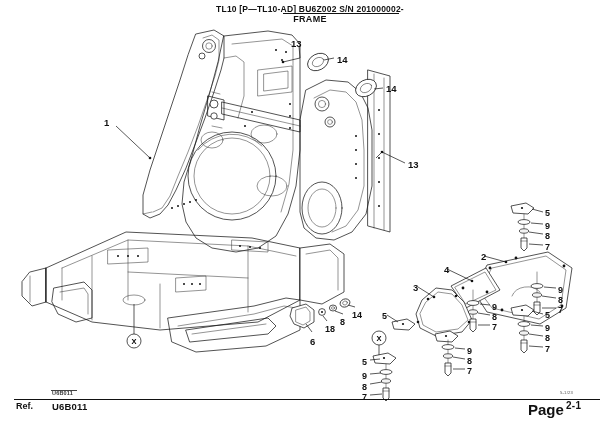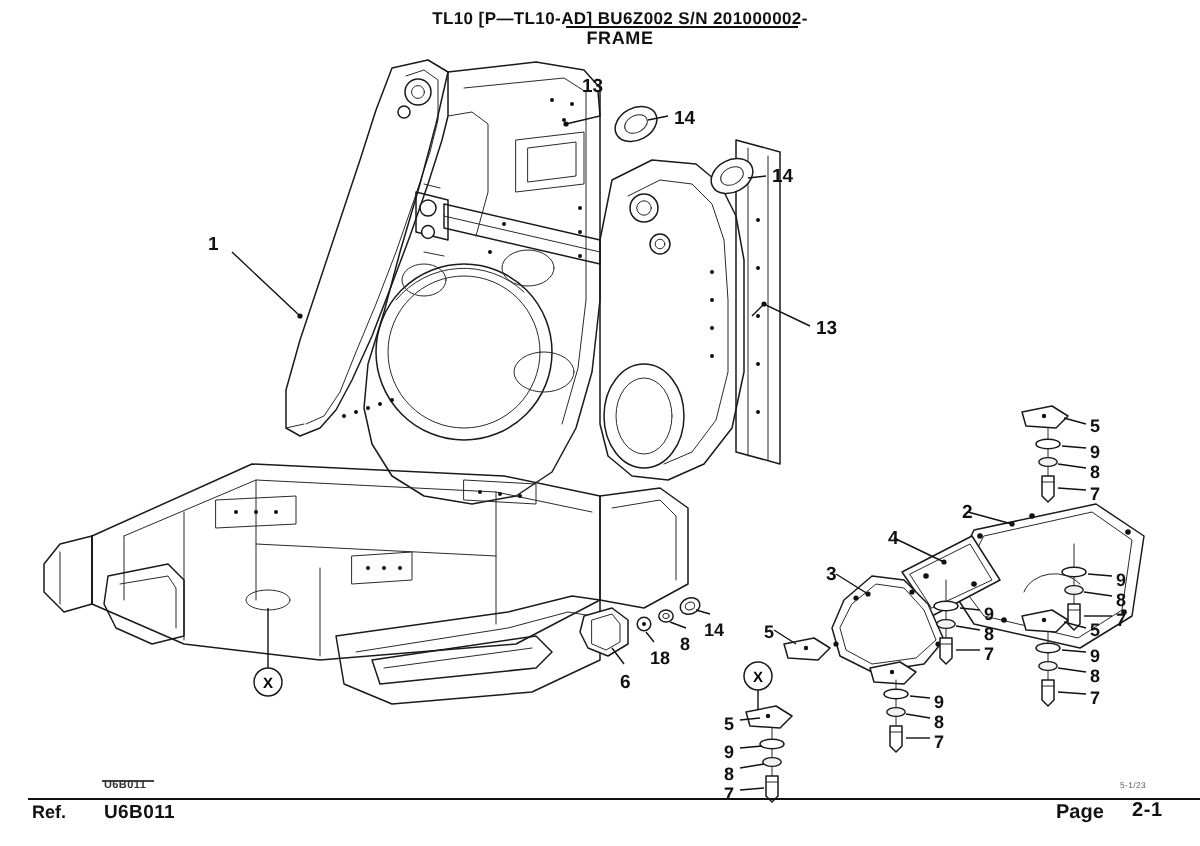"Page" #page-label { font-size: 10px -> 15px }
